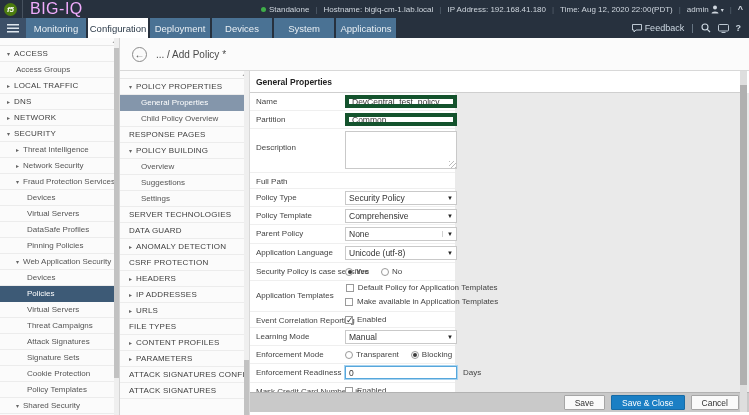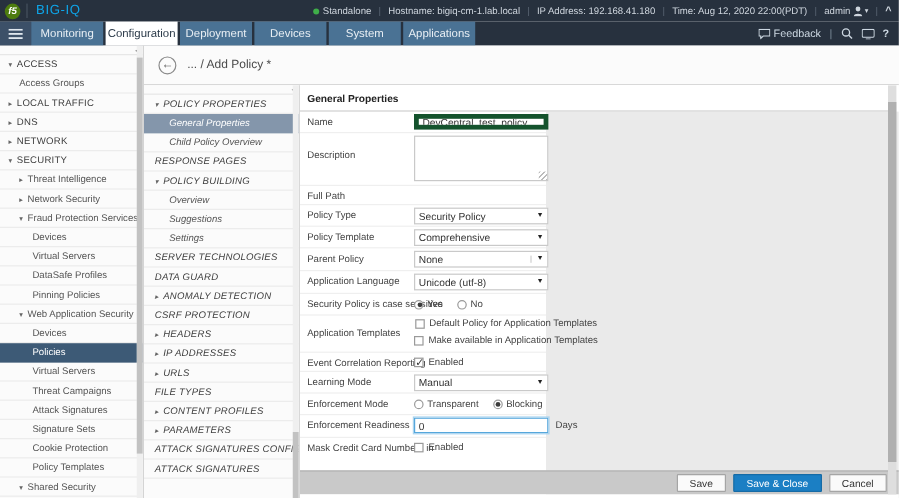"BIG-IQ" .brand { color: #0ea5e9 -> #f0abfc; font-size: 11px -> 16px }
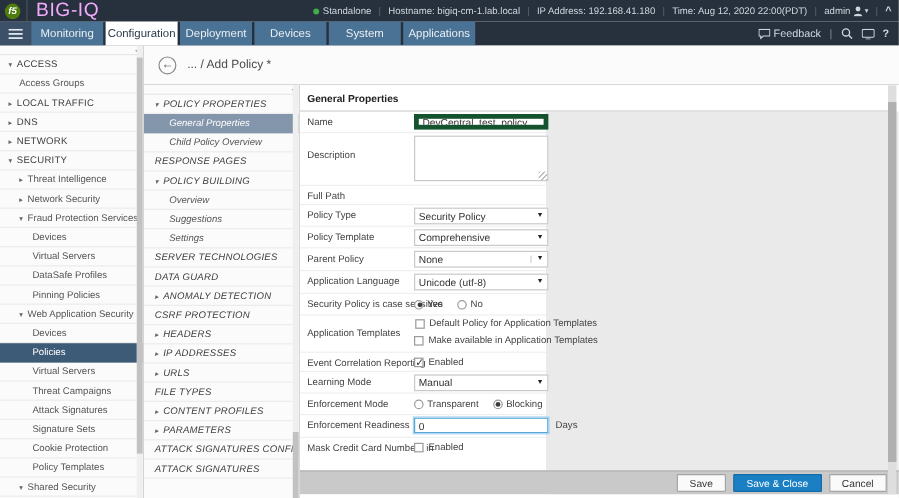"POLICY PROPERTIES" #policy-nav { font-style: italic -> none }
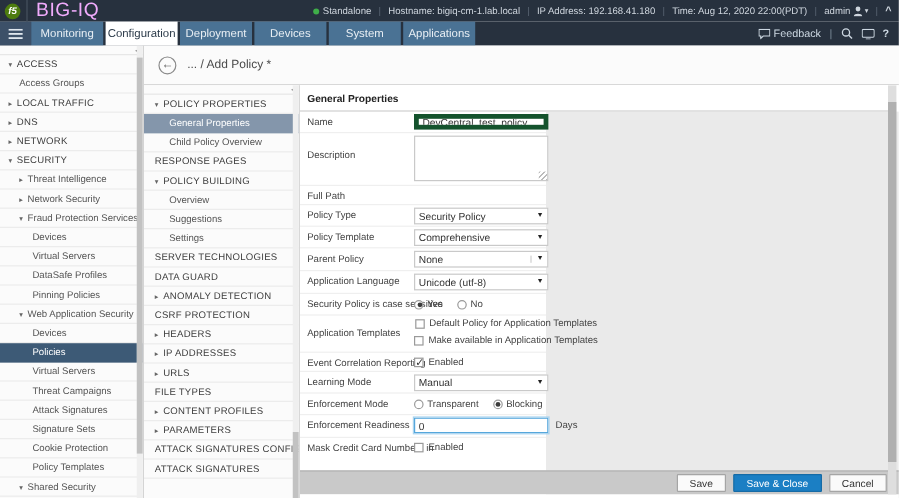"Partition" div.frow { html: none -> <div> <div>Partition</div> <div> <input> </div> </div> }
